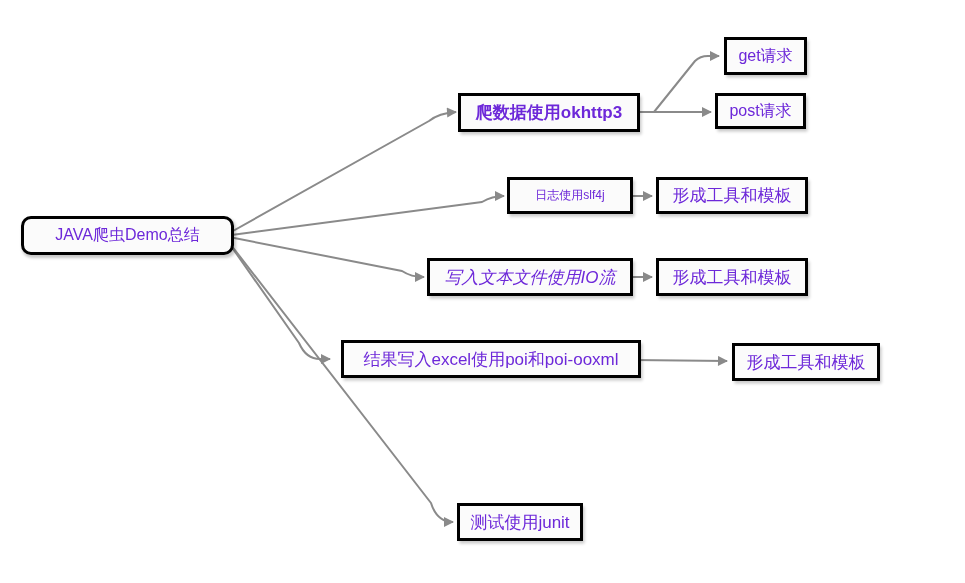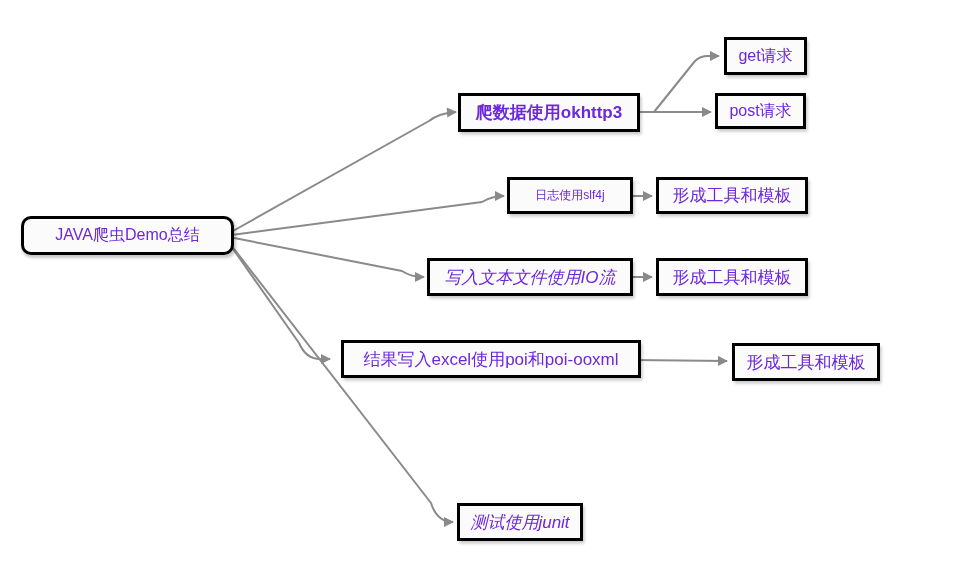"测试使用junit" .n-test { font-style: italic -> none }
